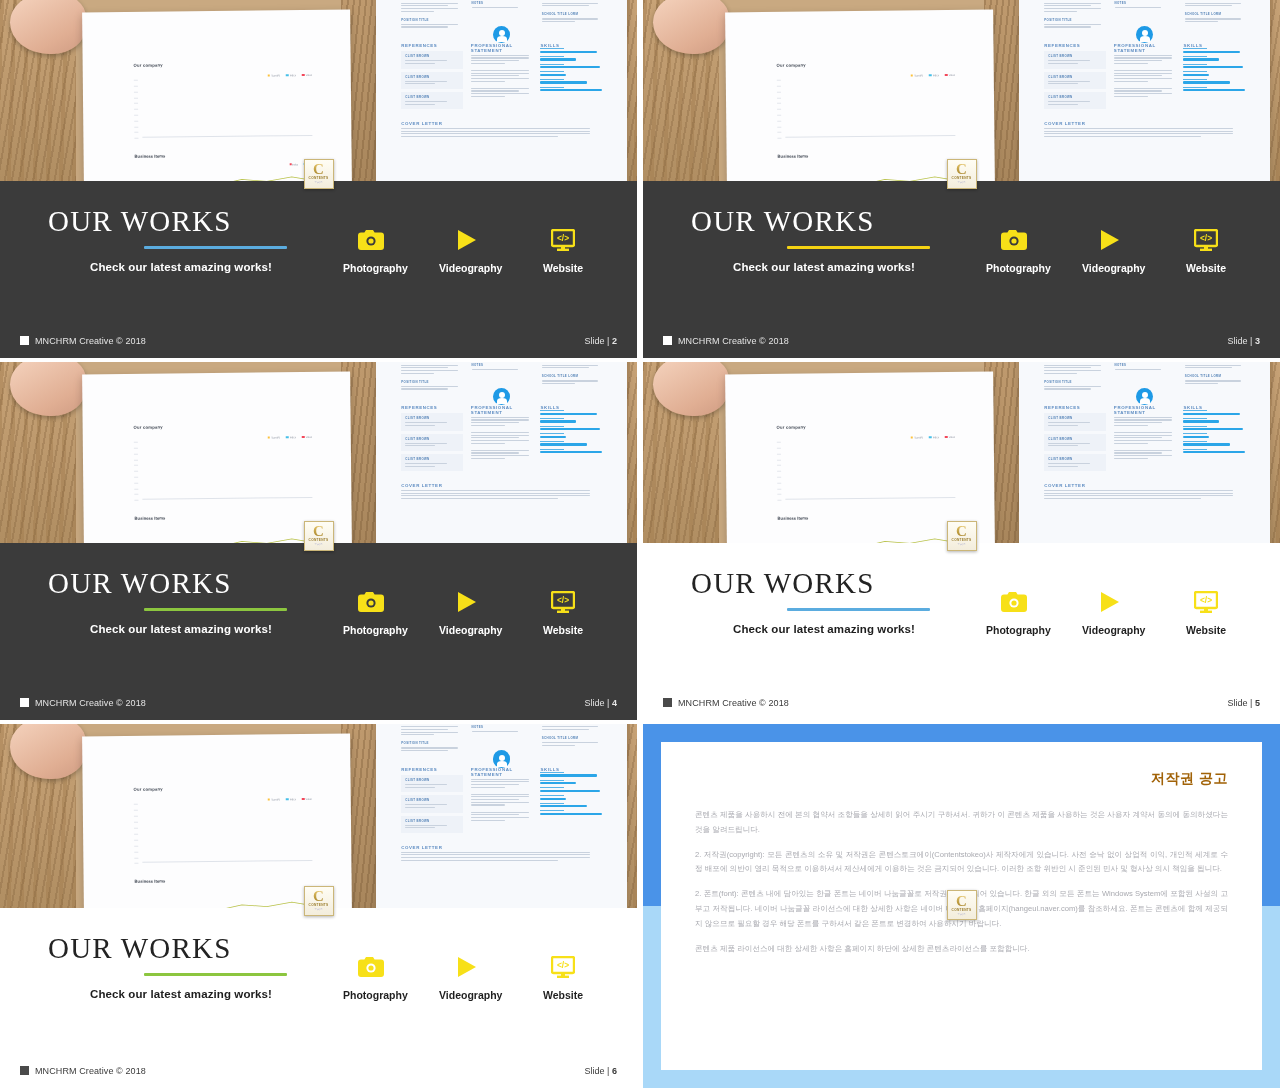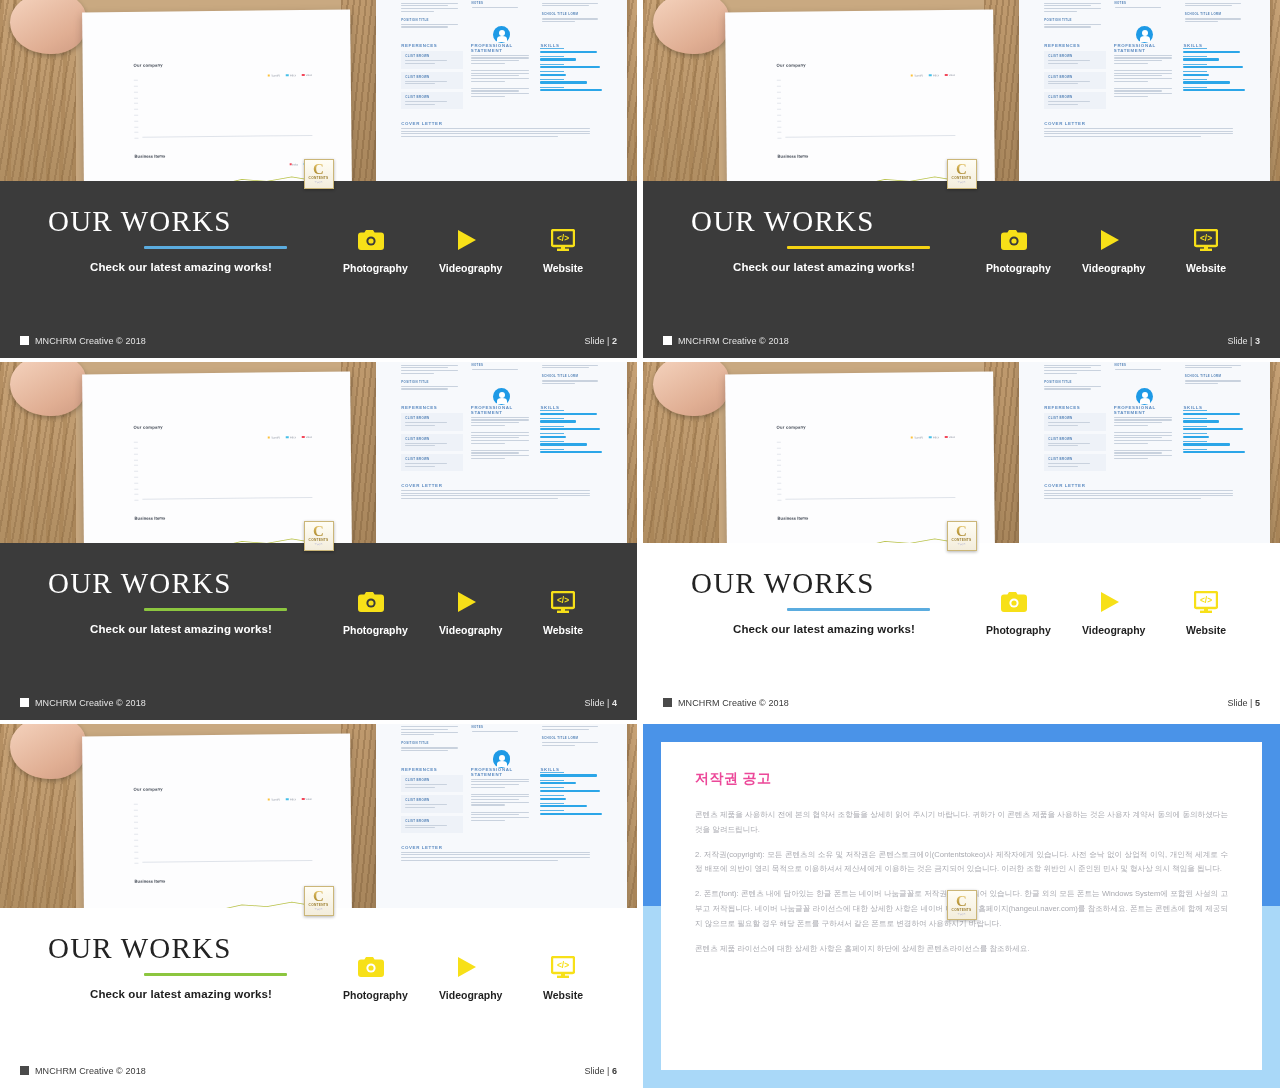"저작권 공고" .cp-title { color: #ec4899 -> #a16207; font-family: Liberation Serif, serif -> none; text-align: left -> right }
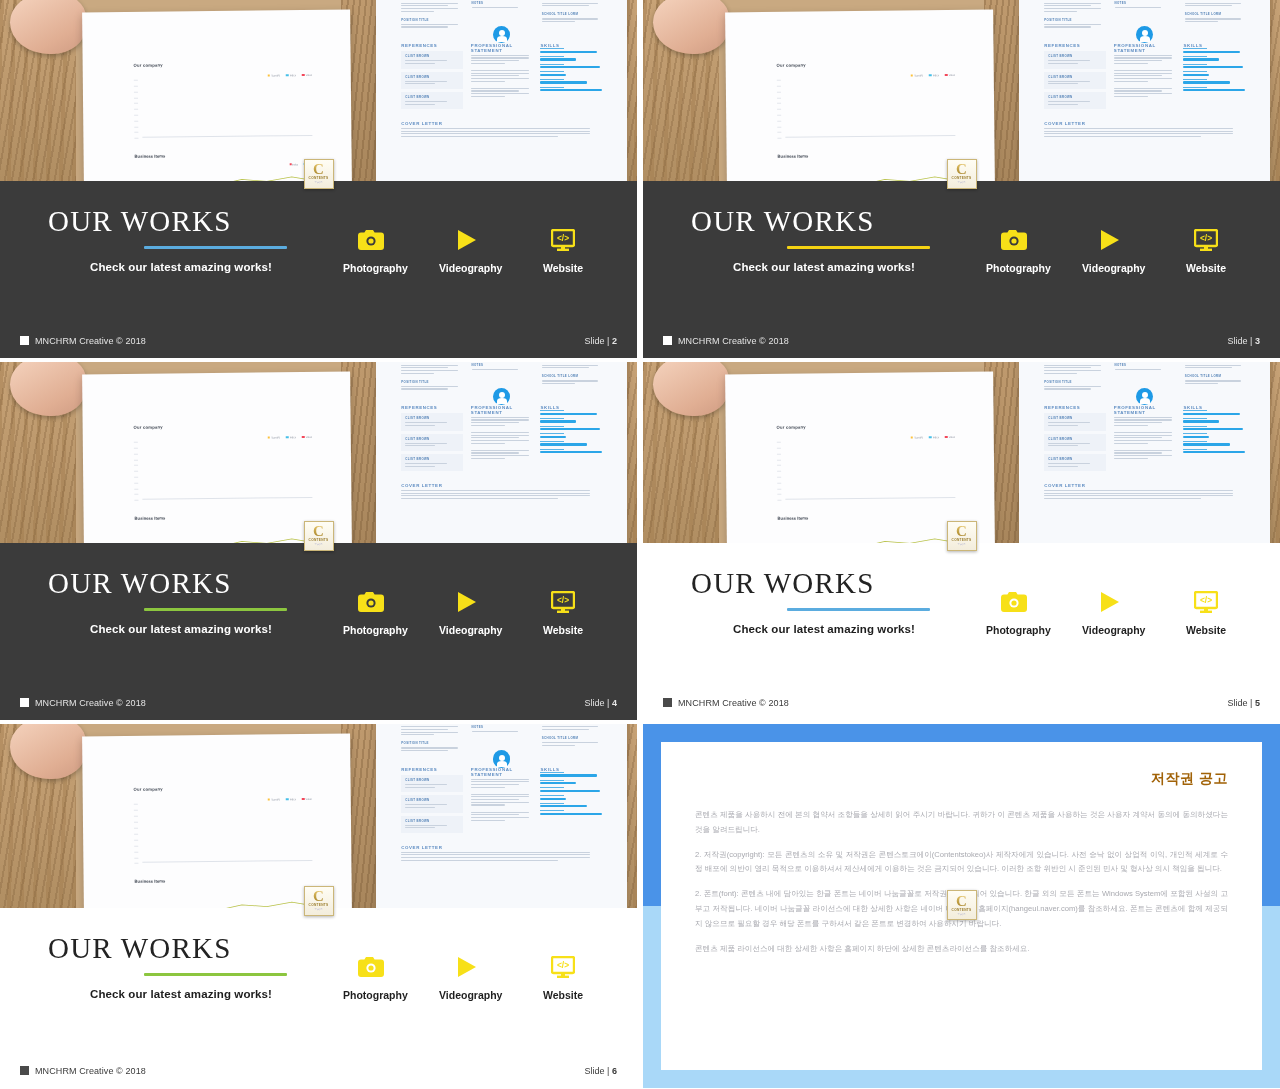"콘텐츠 제품을 사용하시 전에 본의" p { text: 바랍니다 -> 구하셔서 }
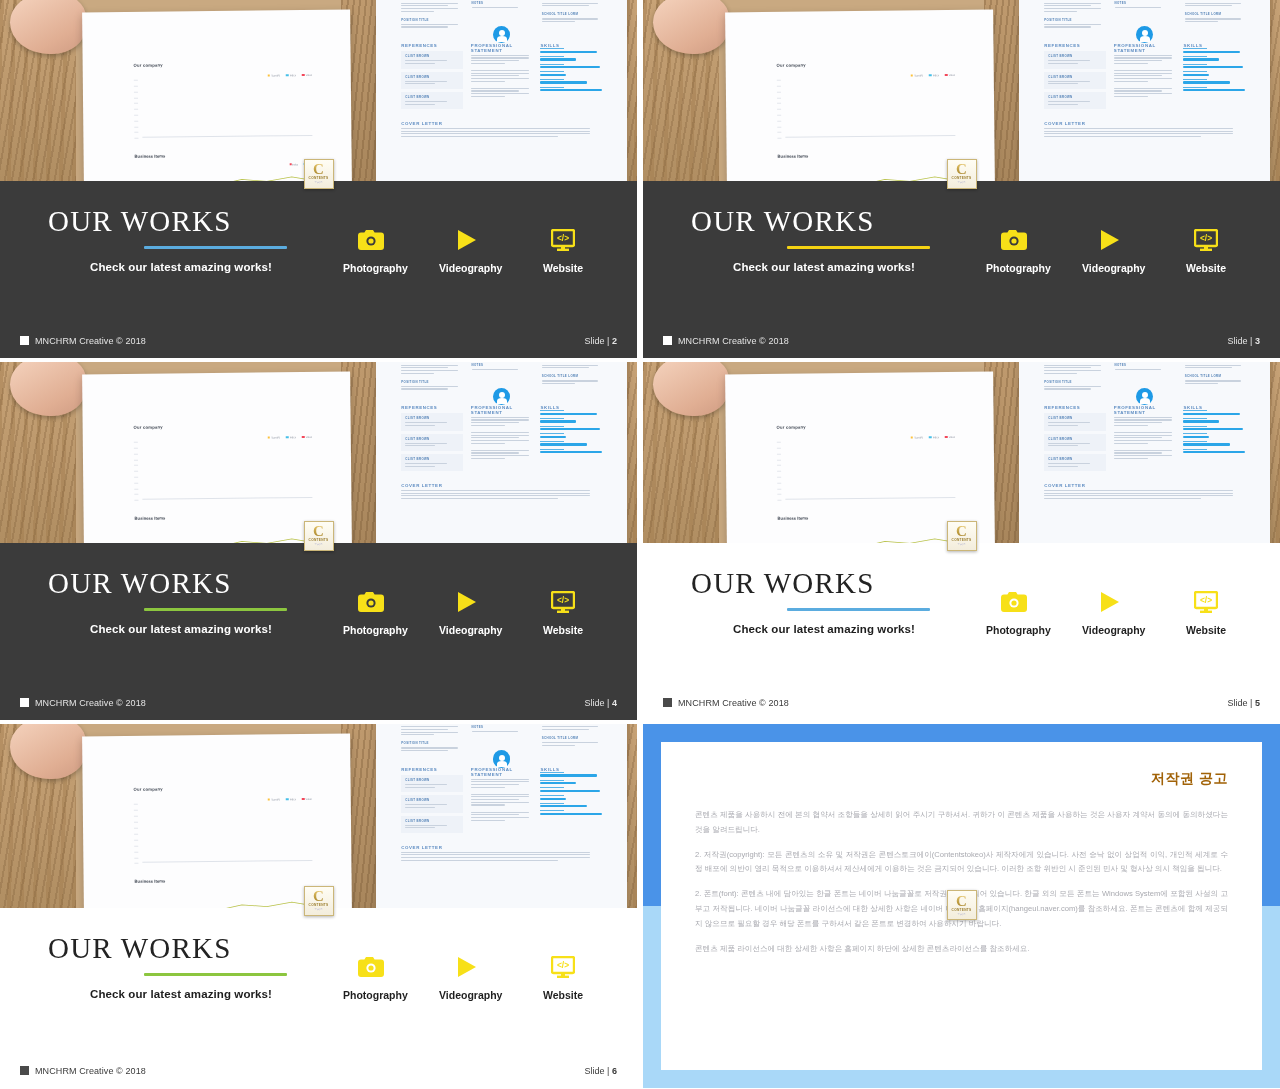"콘텐츠 제품 라이선스에 대한 상세한" p { text: 참조하세요 -> 포함합니다 }
